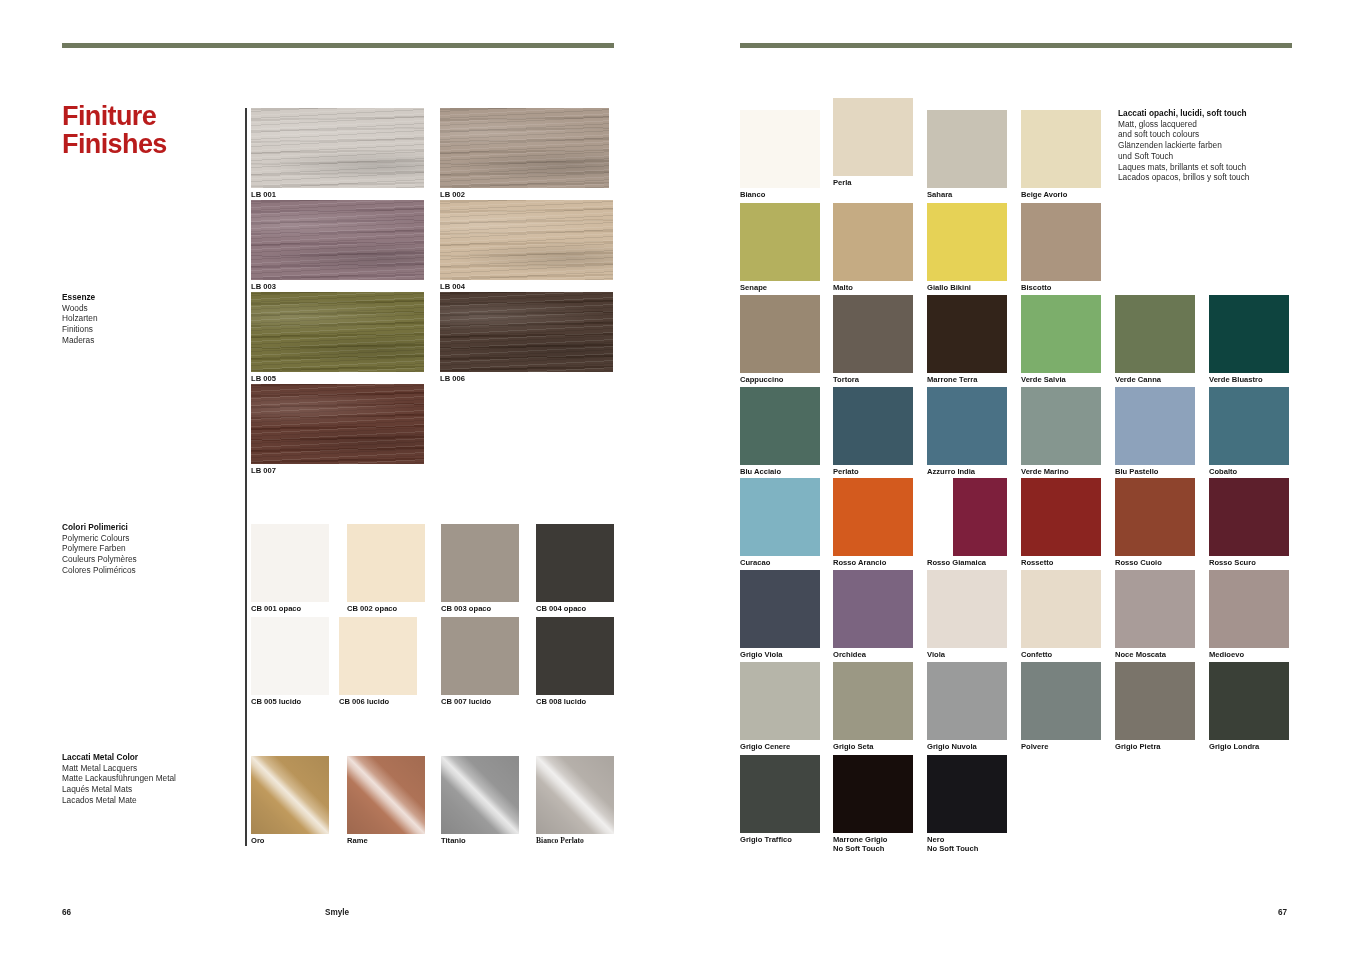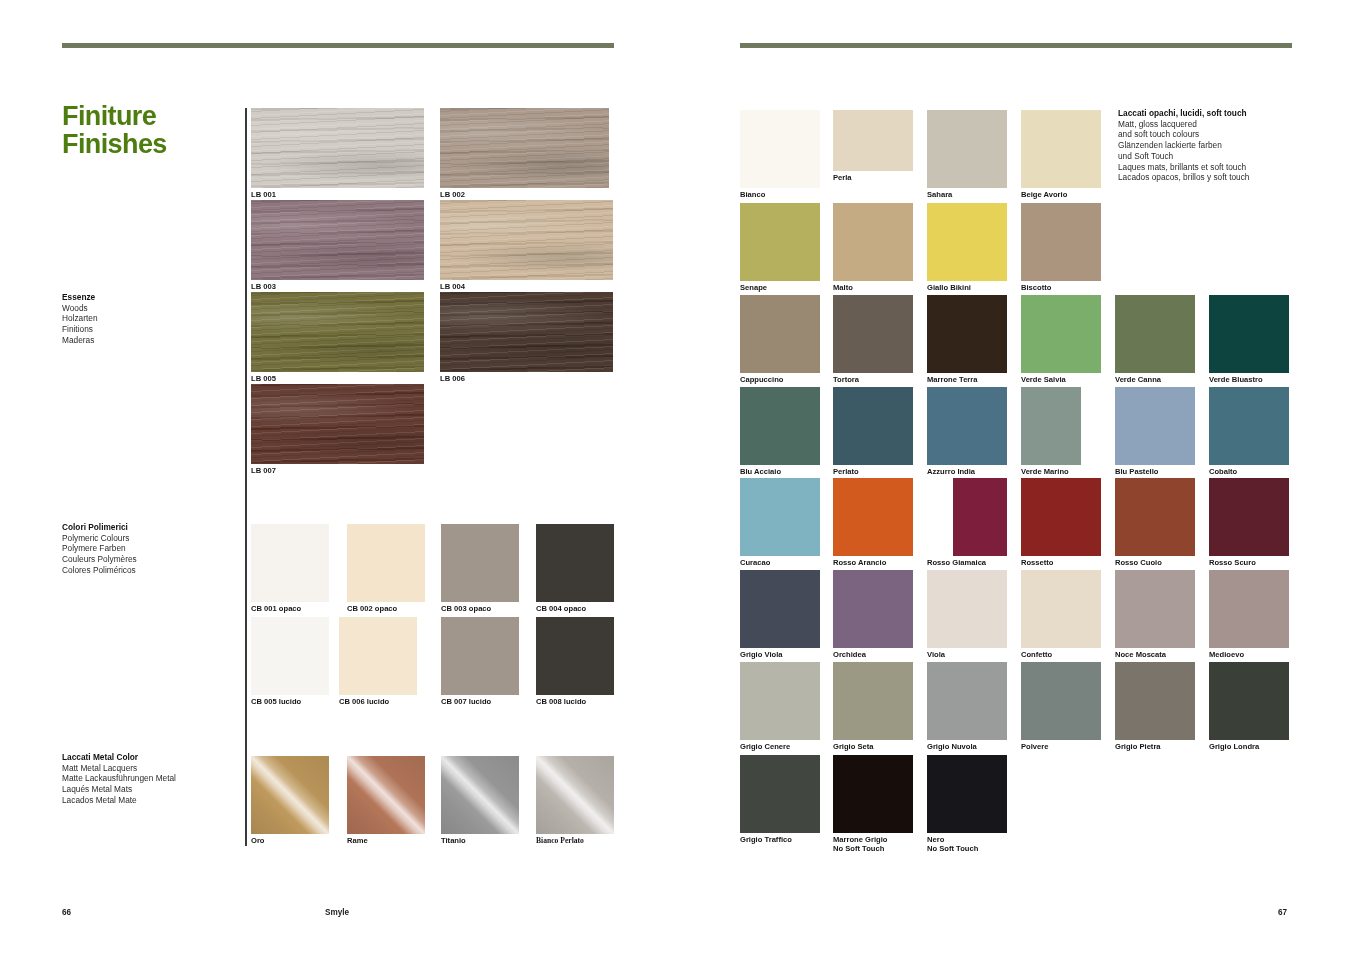"Finiture" .page-title { color: #4d7c0f -> #b91c1c }
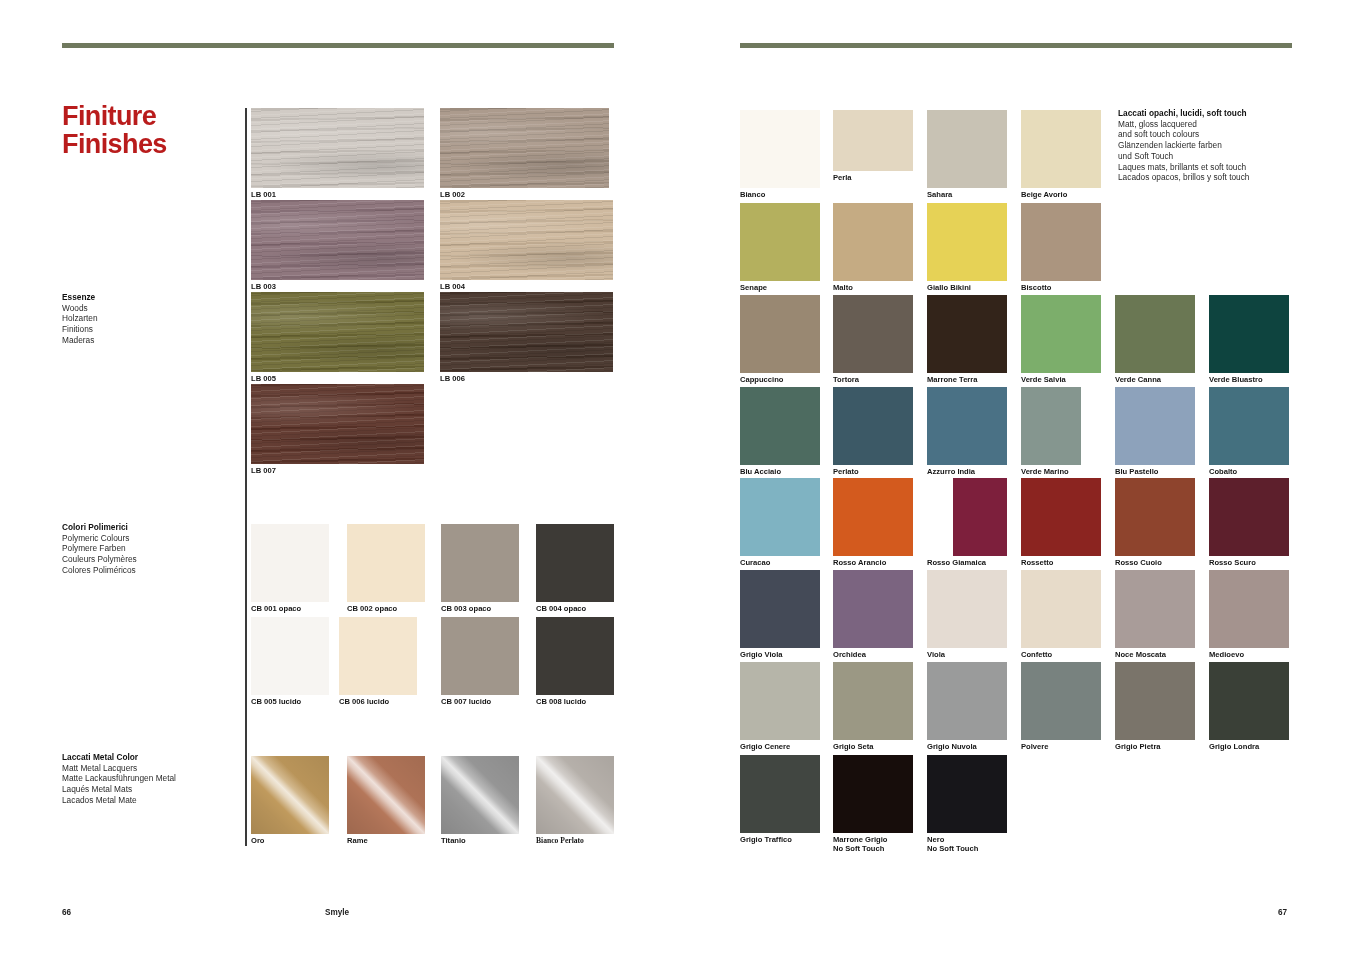"Perla" div.sw { height: 61px -> 78px; top: 110px -> 98px }
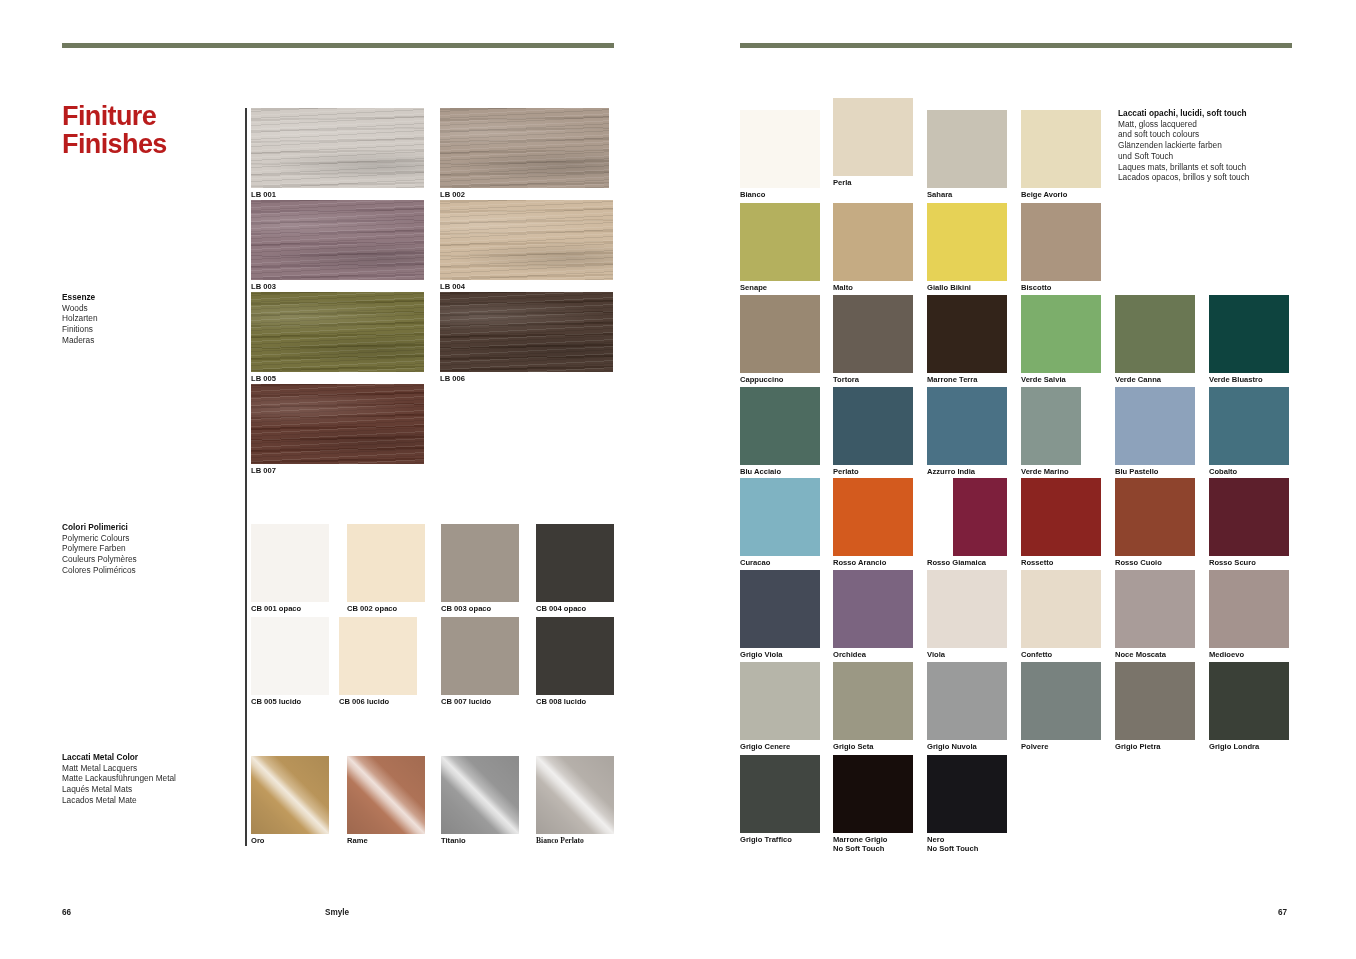"Verde Marino" div.sw { width: 60px -> 80px }
